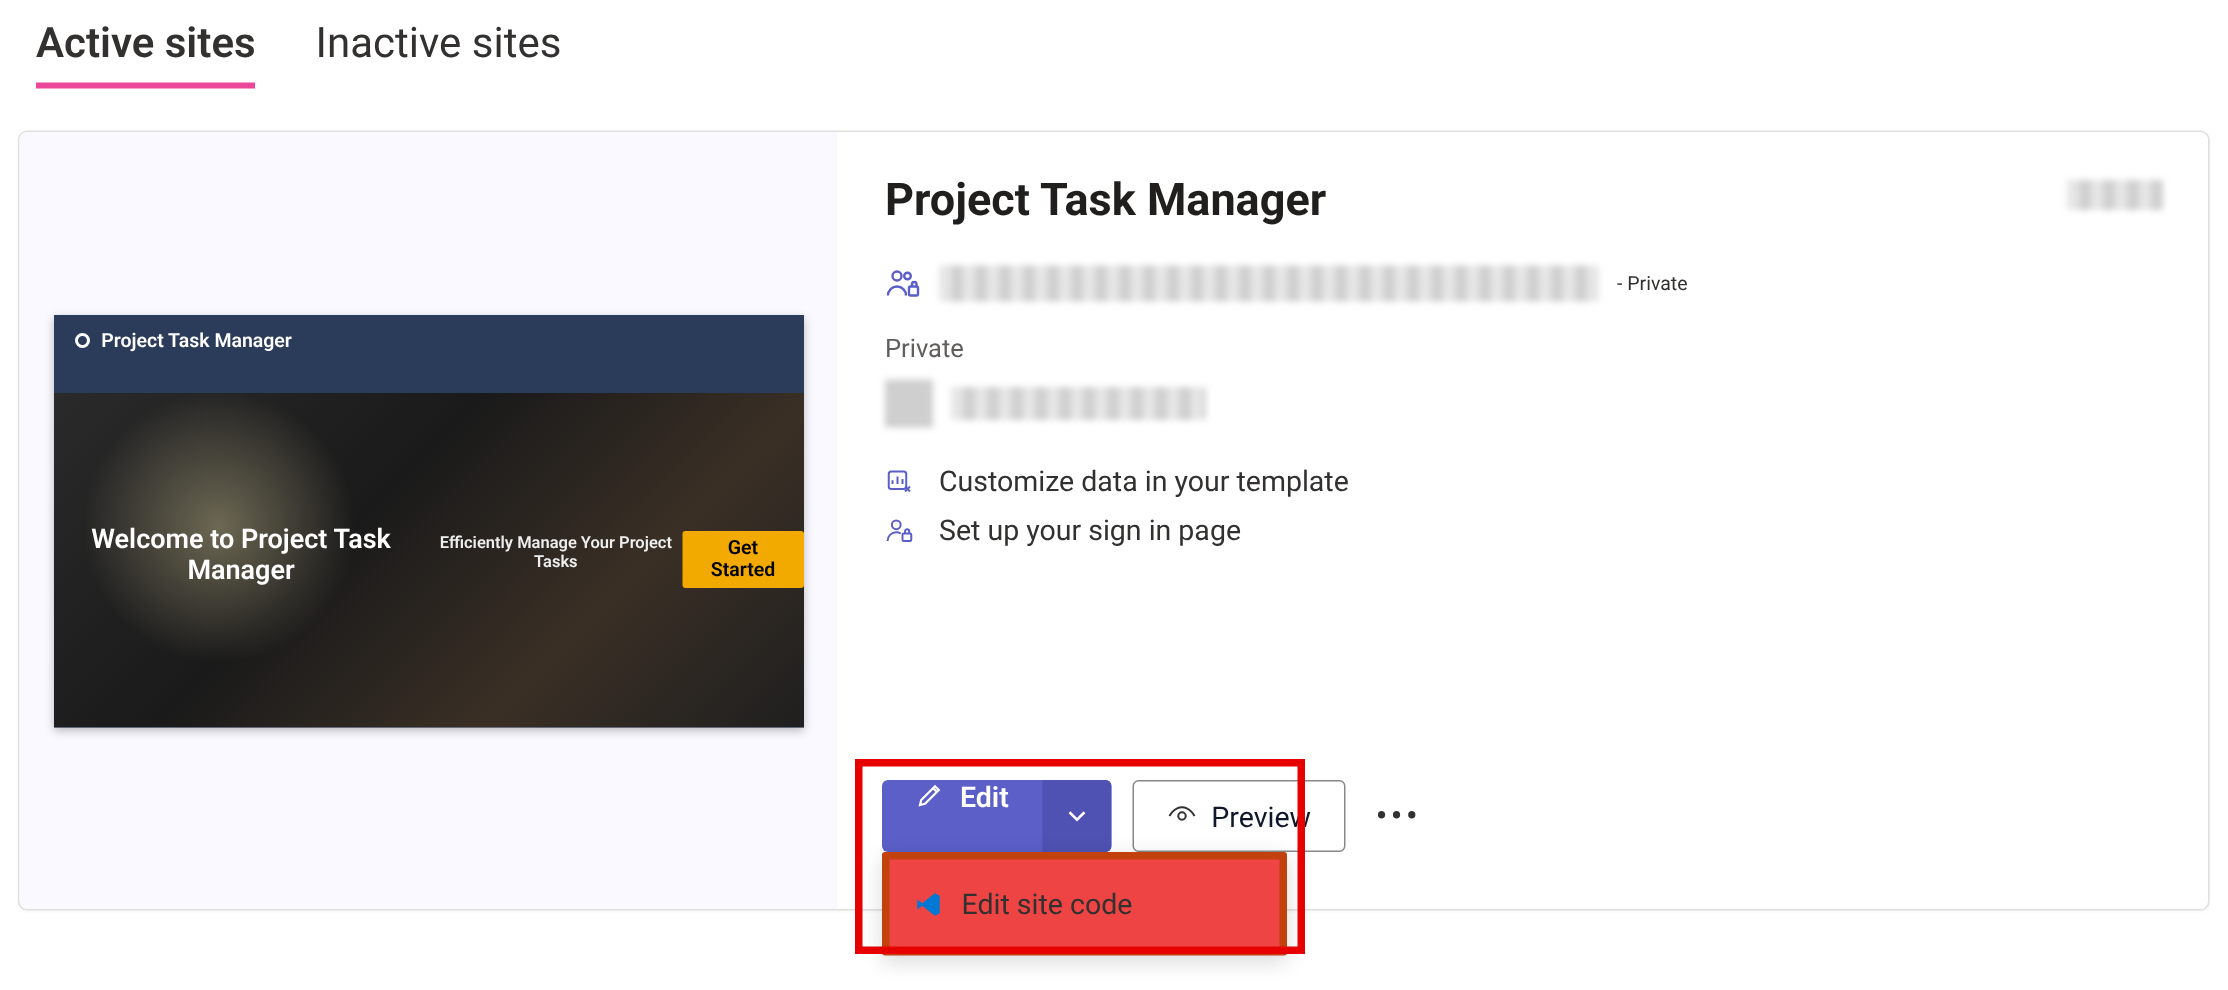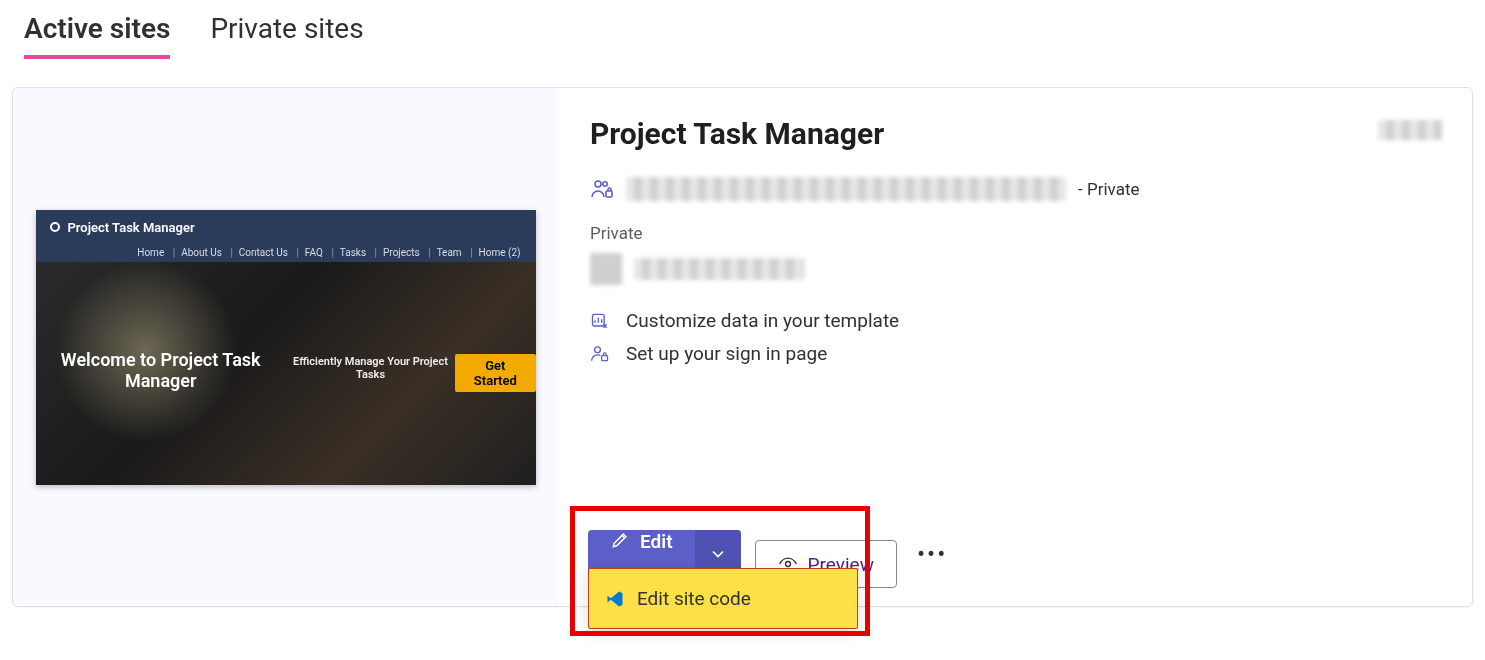"Private sites" div.tab { text: Private -> Inactive }
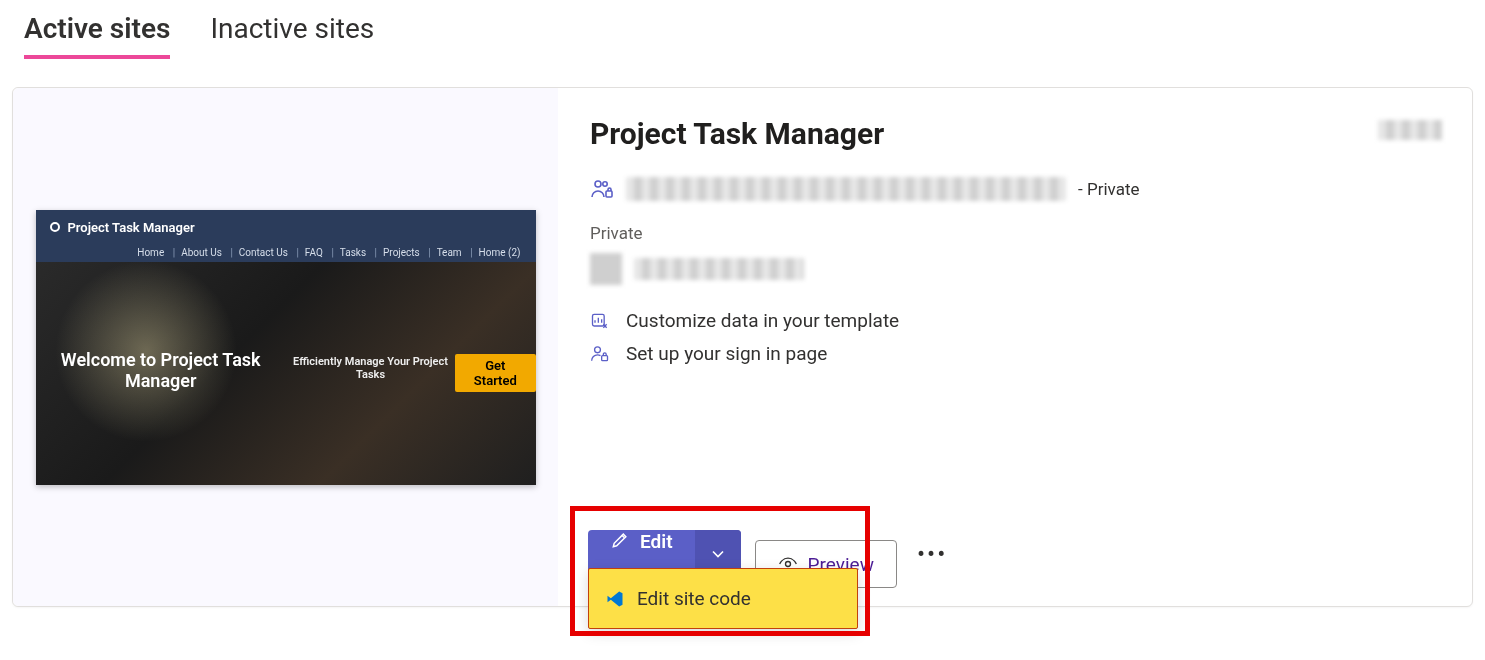"- Private" .row { font-size: 17px -> 13px }
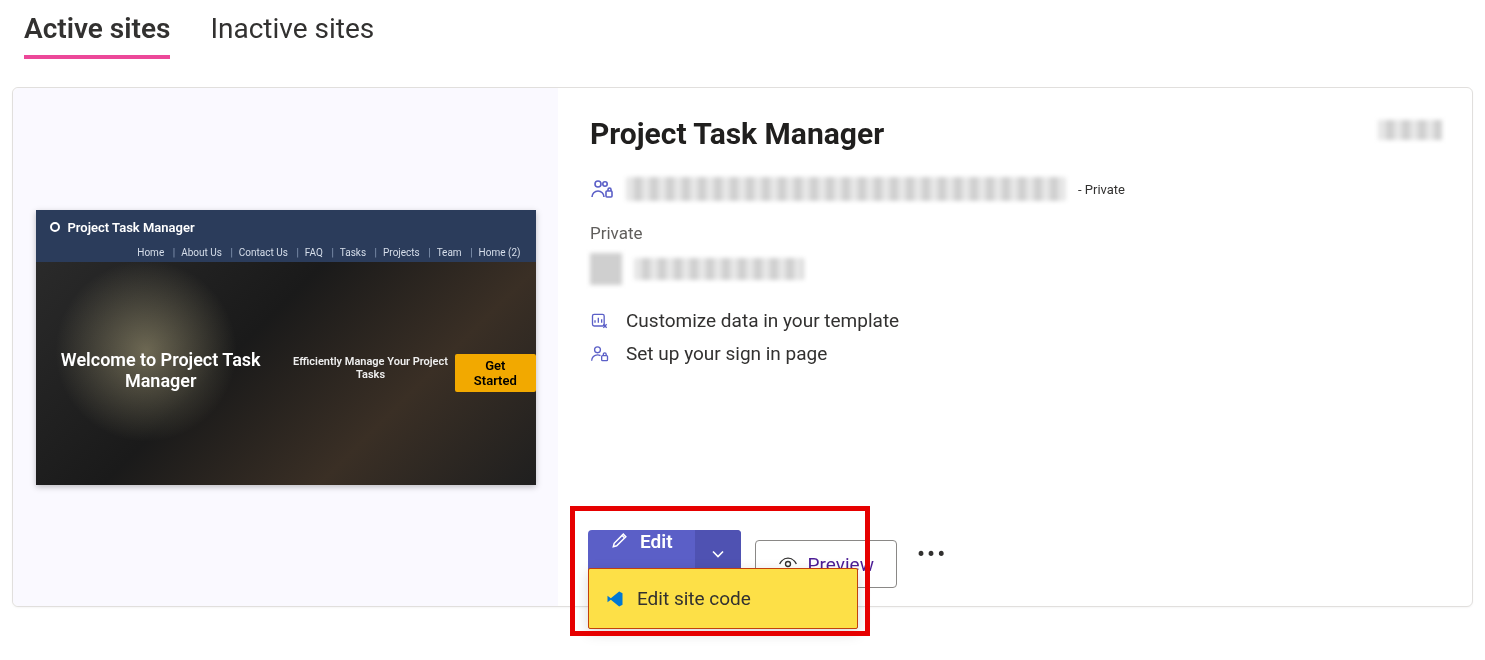"Home About Us Contact Us" div.thumb-nav { html: <div> <span>Home</span> <span>About Us</span> <span>Contact Us</span> <span>FAQ</span> <span>Tasks</span> <span>Projects</span> <span>Team</span> <span>Home (2)</span> </div> -> none }
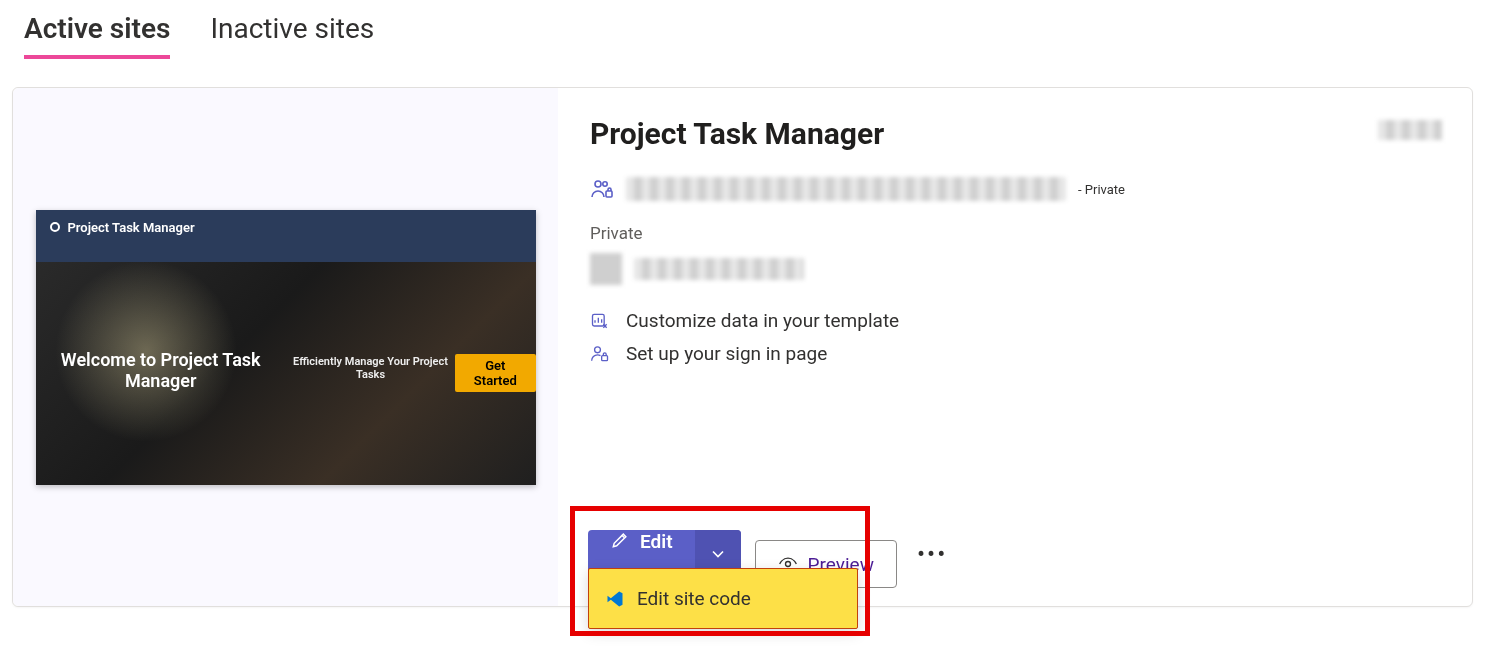"Preview" .btn-secondary { color: #4c1d95 -> #0f172a; margin-top: 20px -> none }
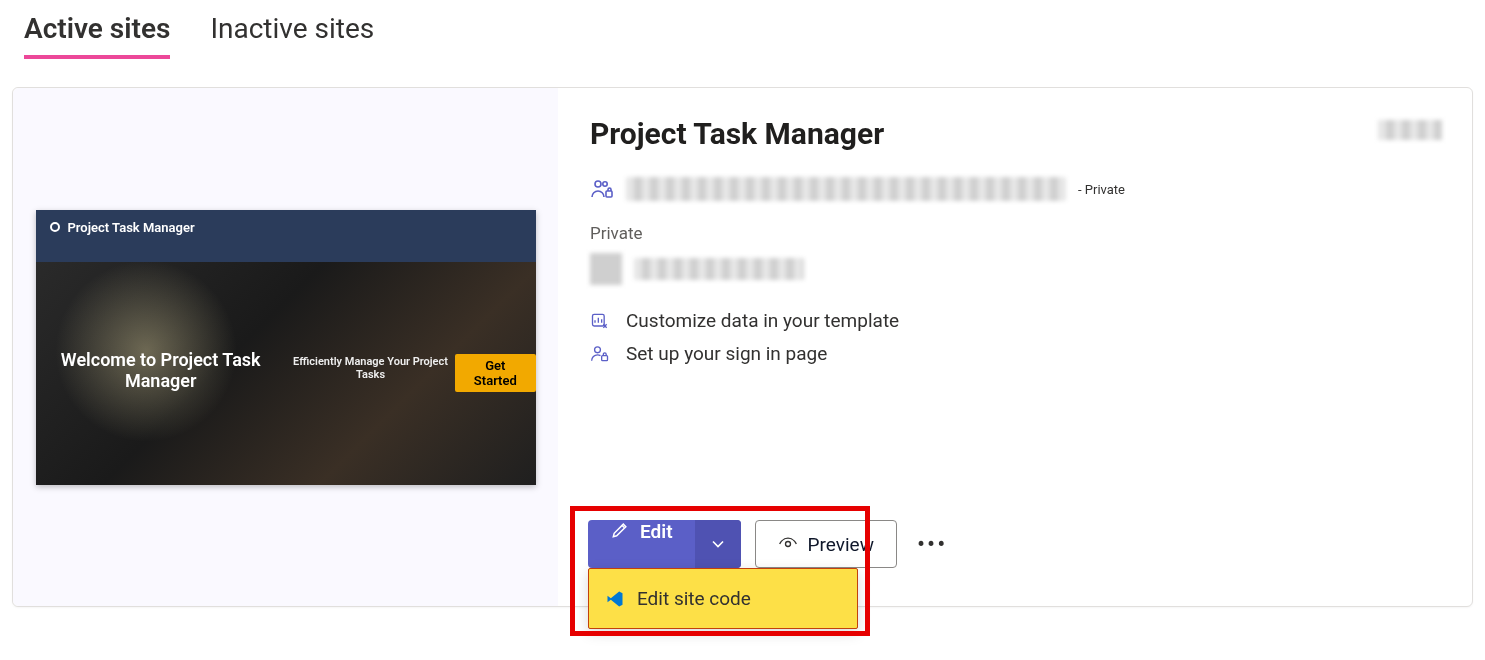"Edit site code" .dropdown { background: #fde047 -> #ef4444; border: 1px solid #c2410c -> 5px solid #c2410c }
